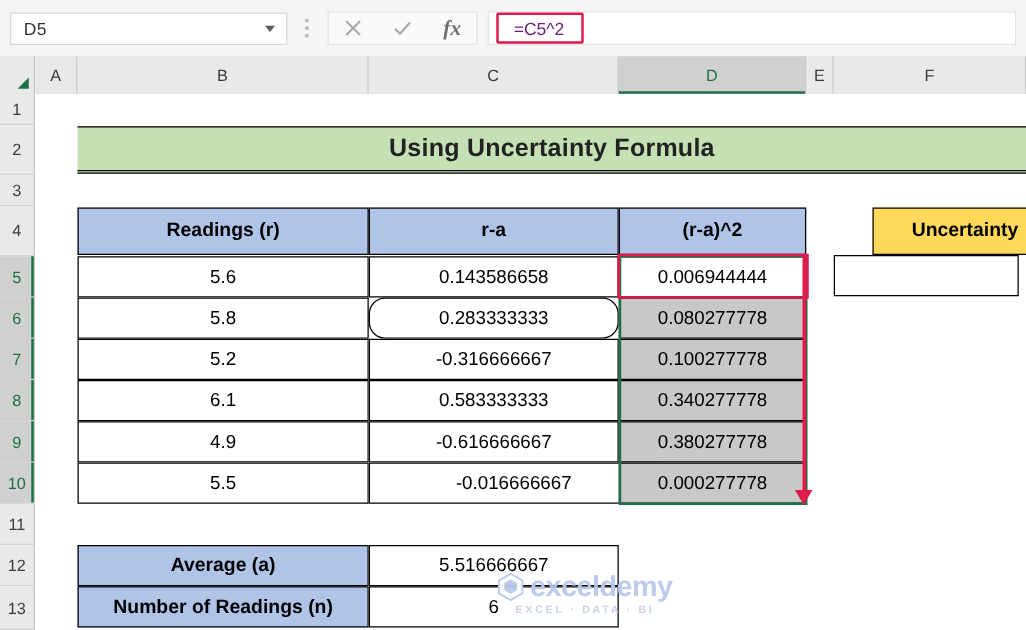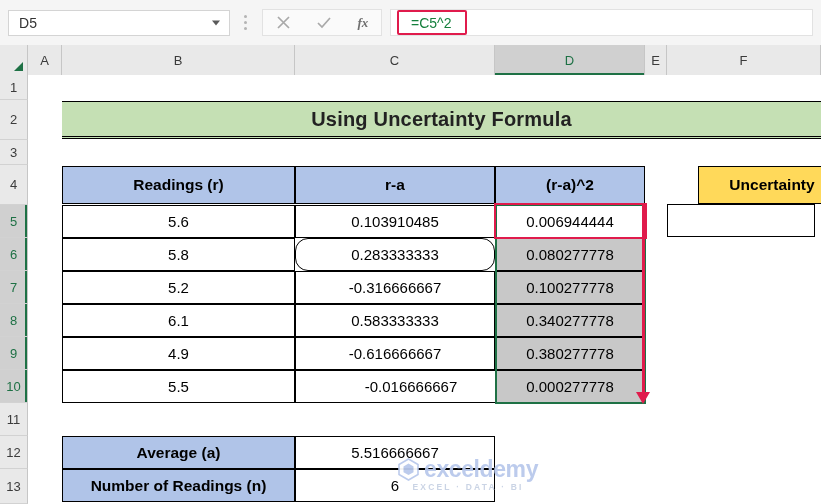"fx" .fx-glyph { font-size: 13px -> 17px }
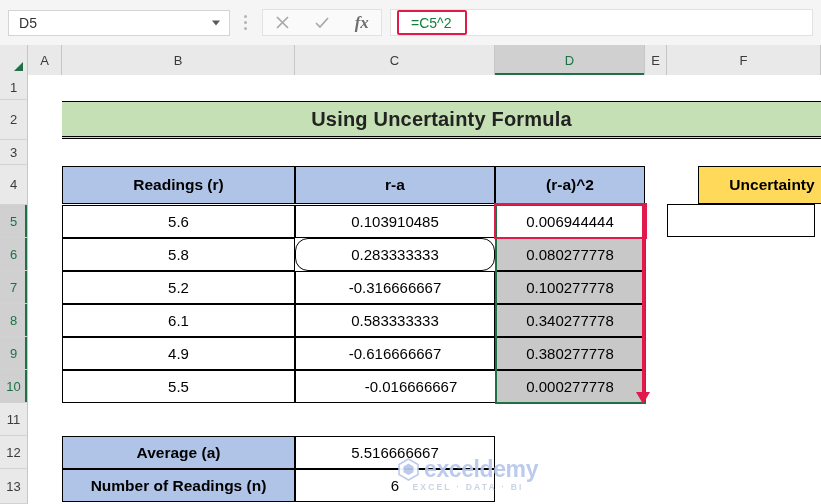"=C5^2" .fb-formula { color: #15803d -> #701a75 }
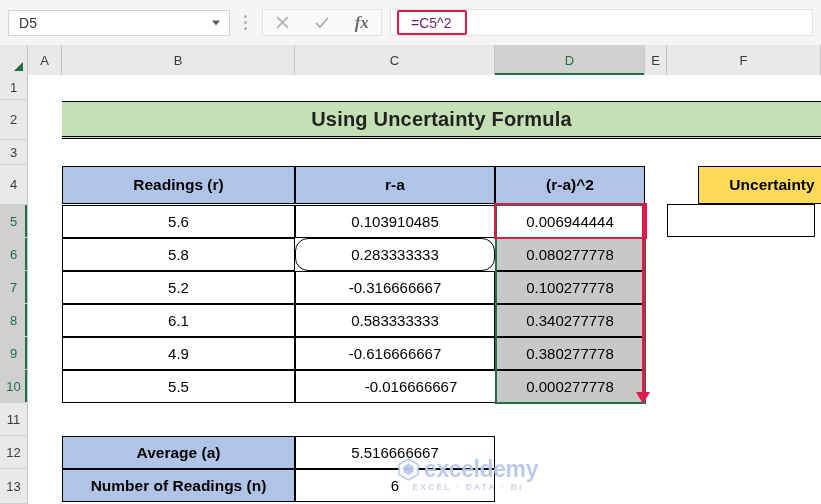"0.103910485" div.cell { text: 0.103910485 -> 0.143586658 }
